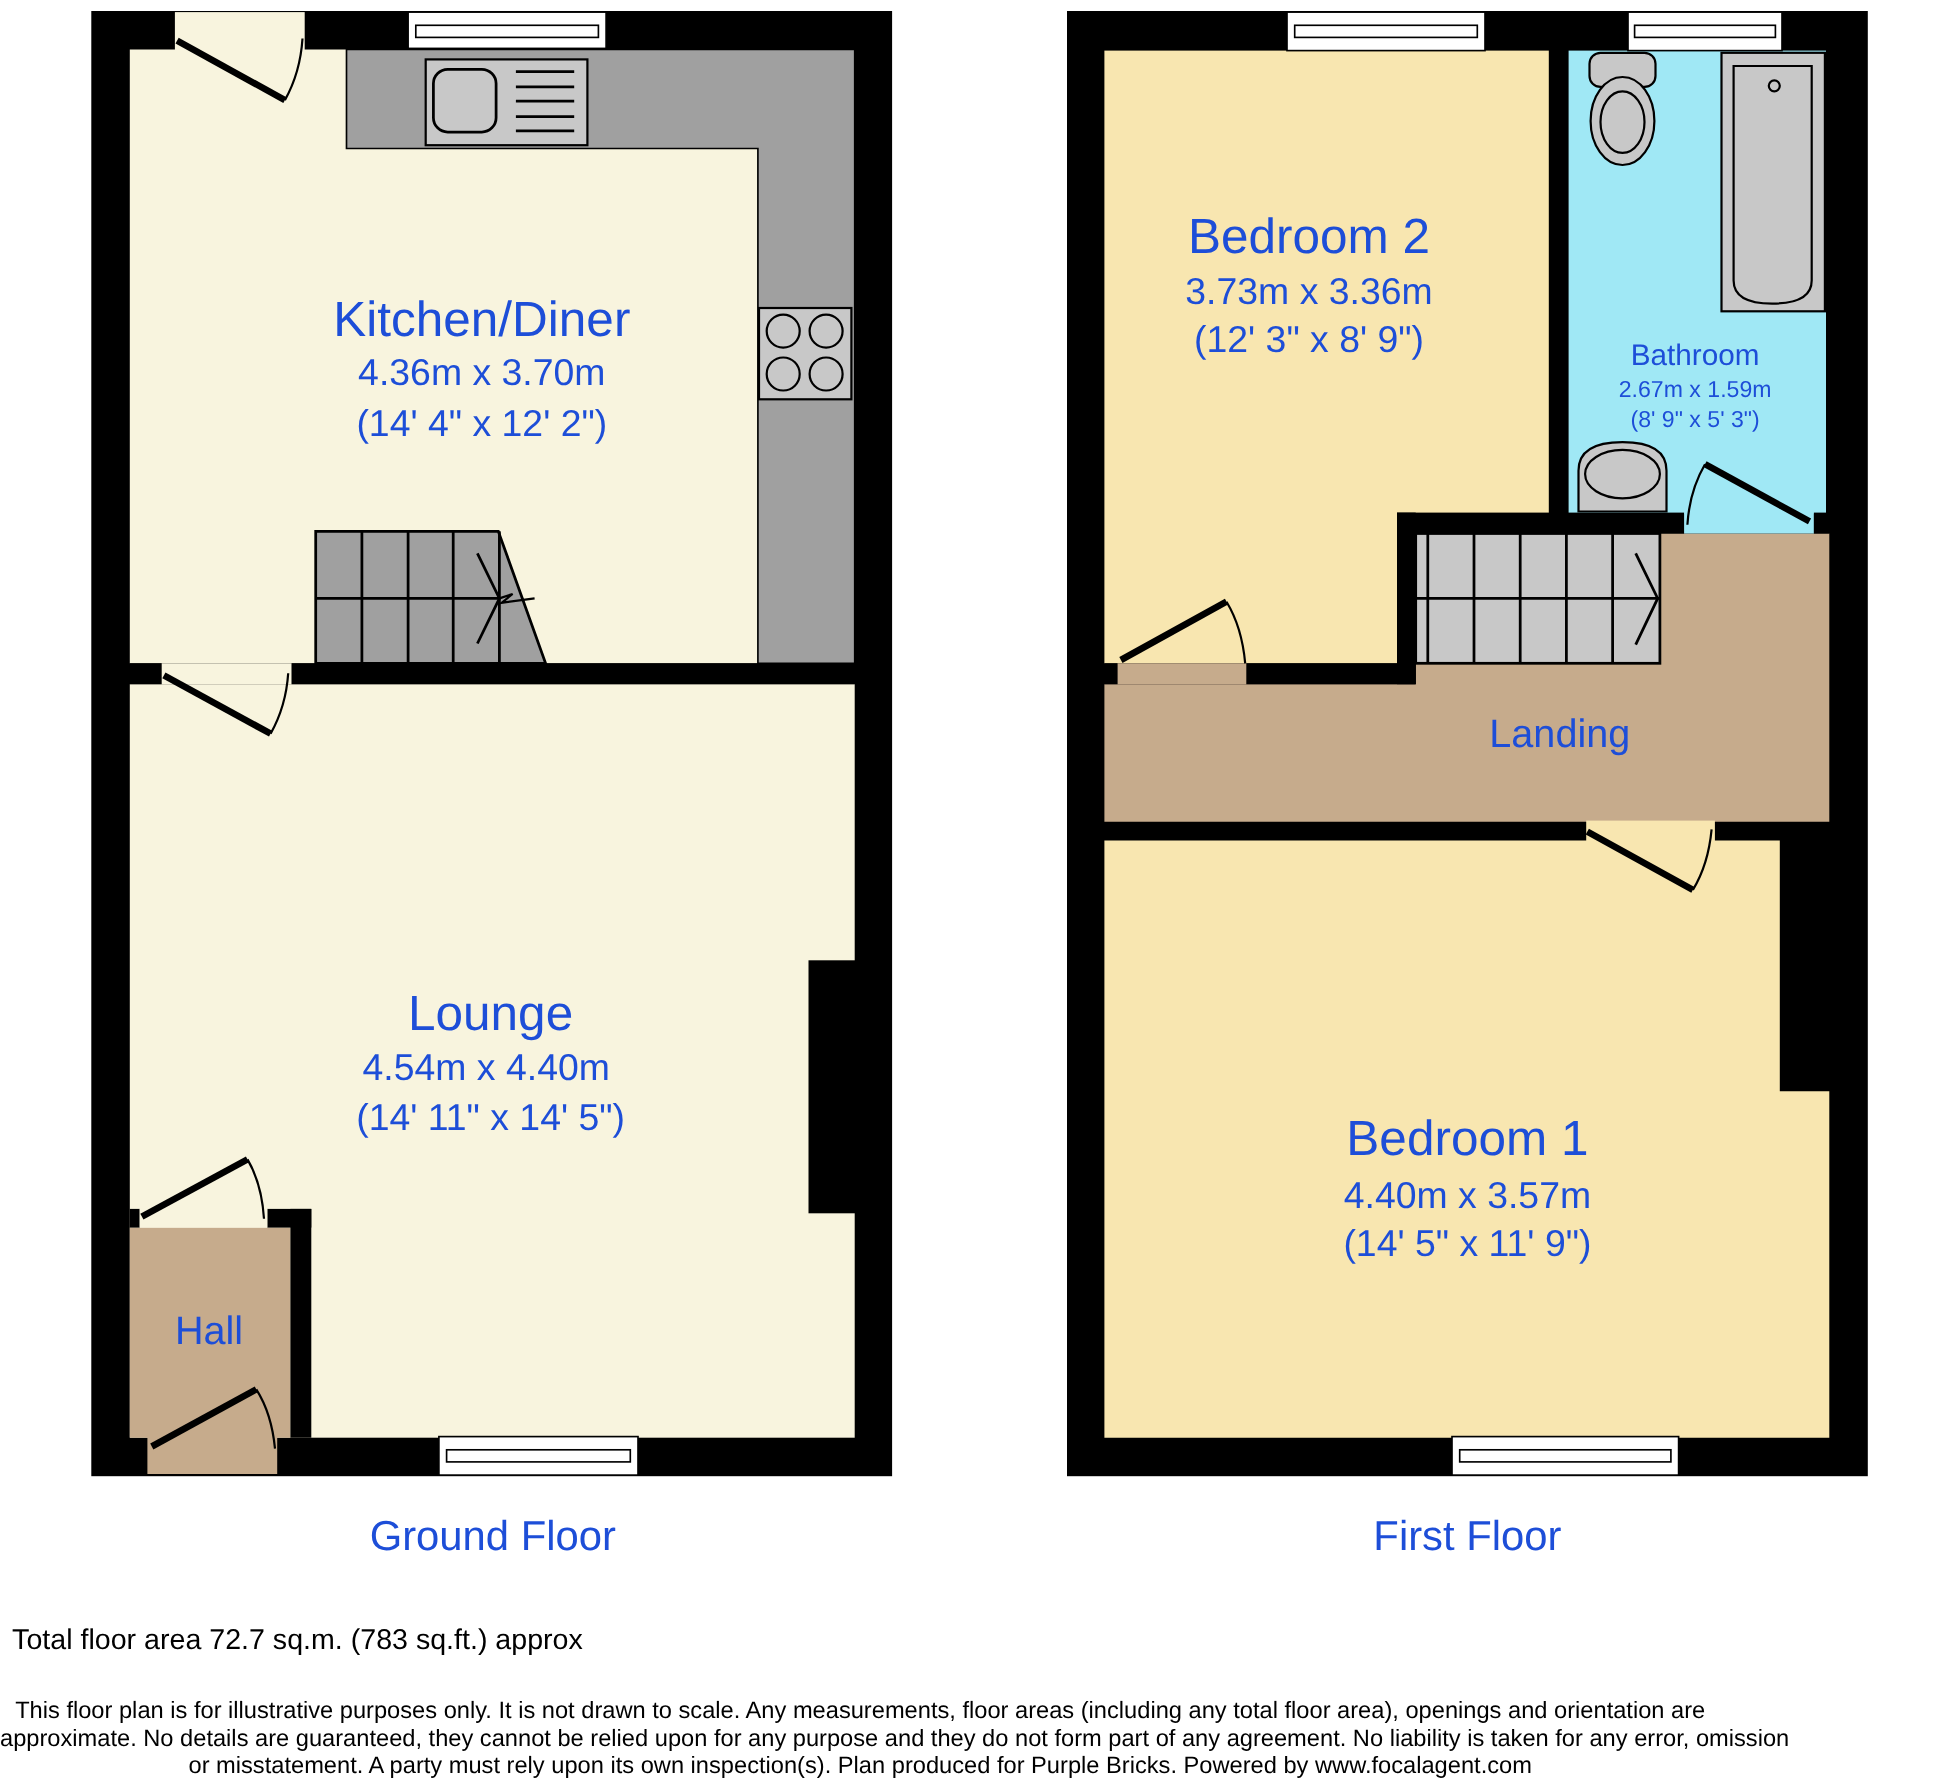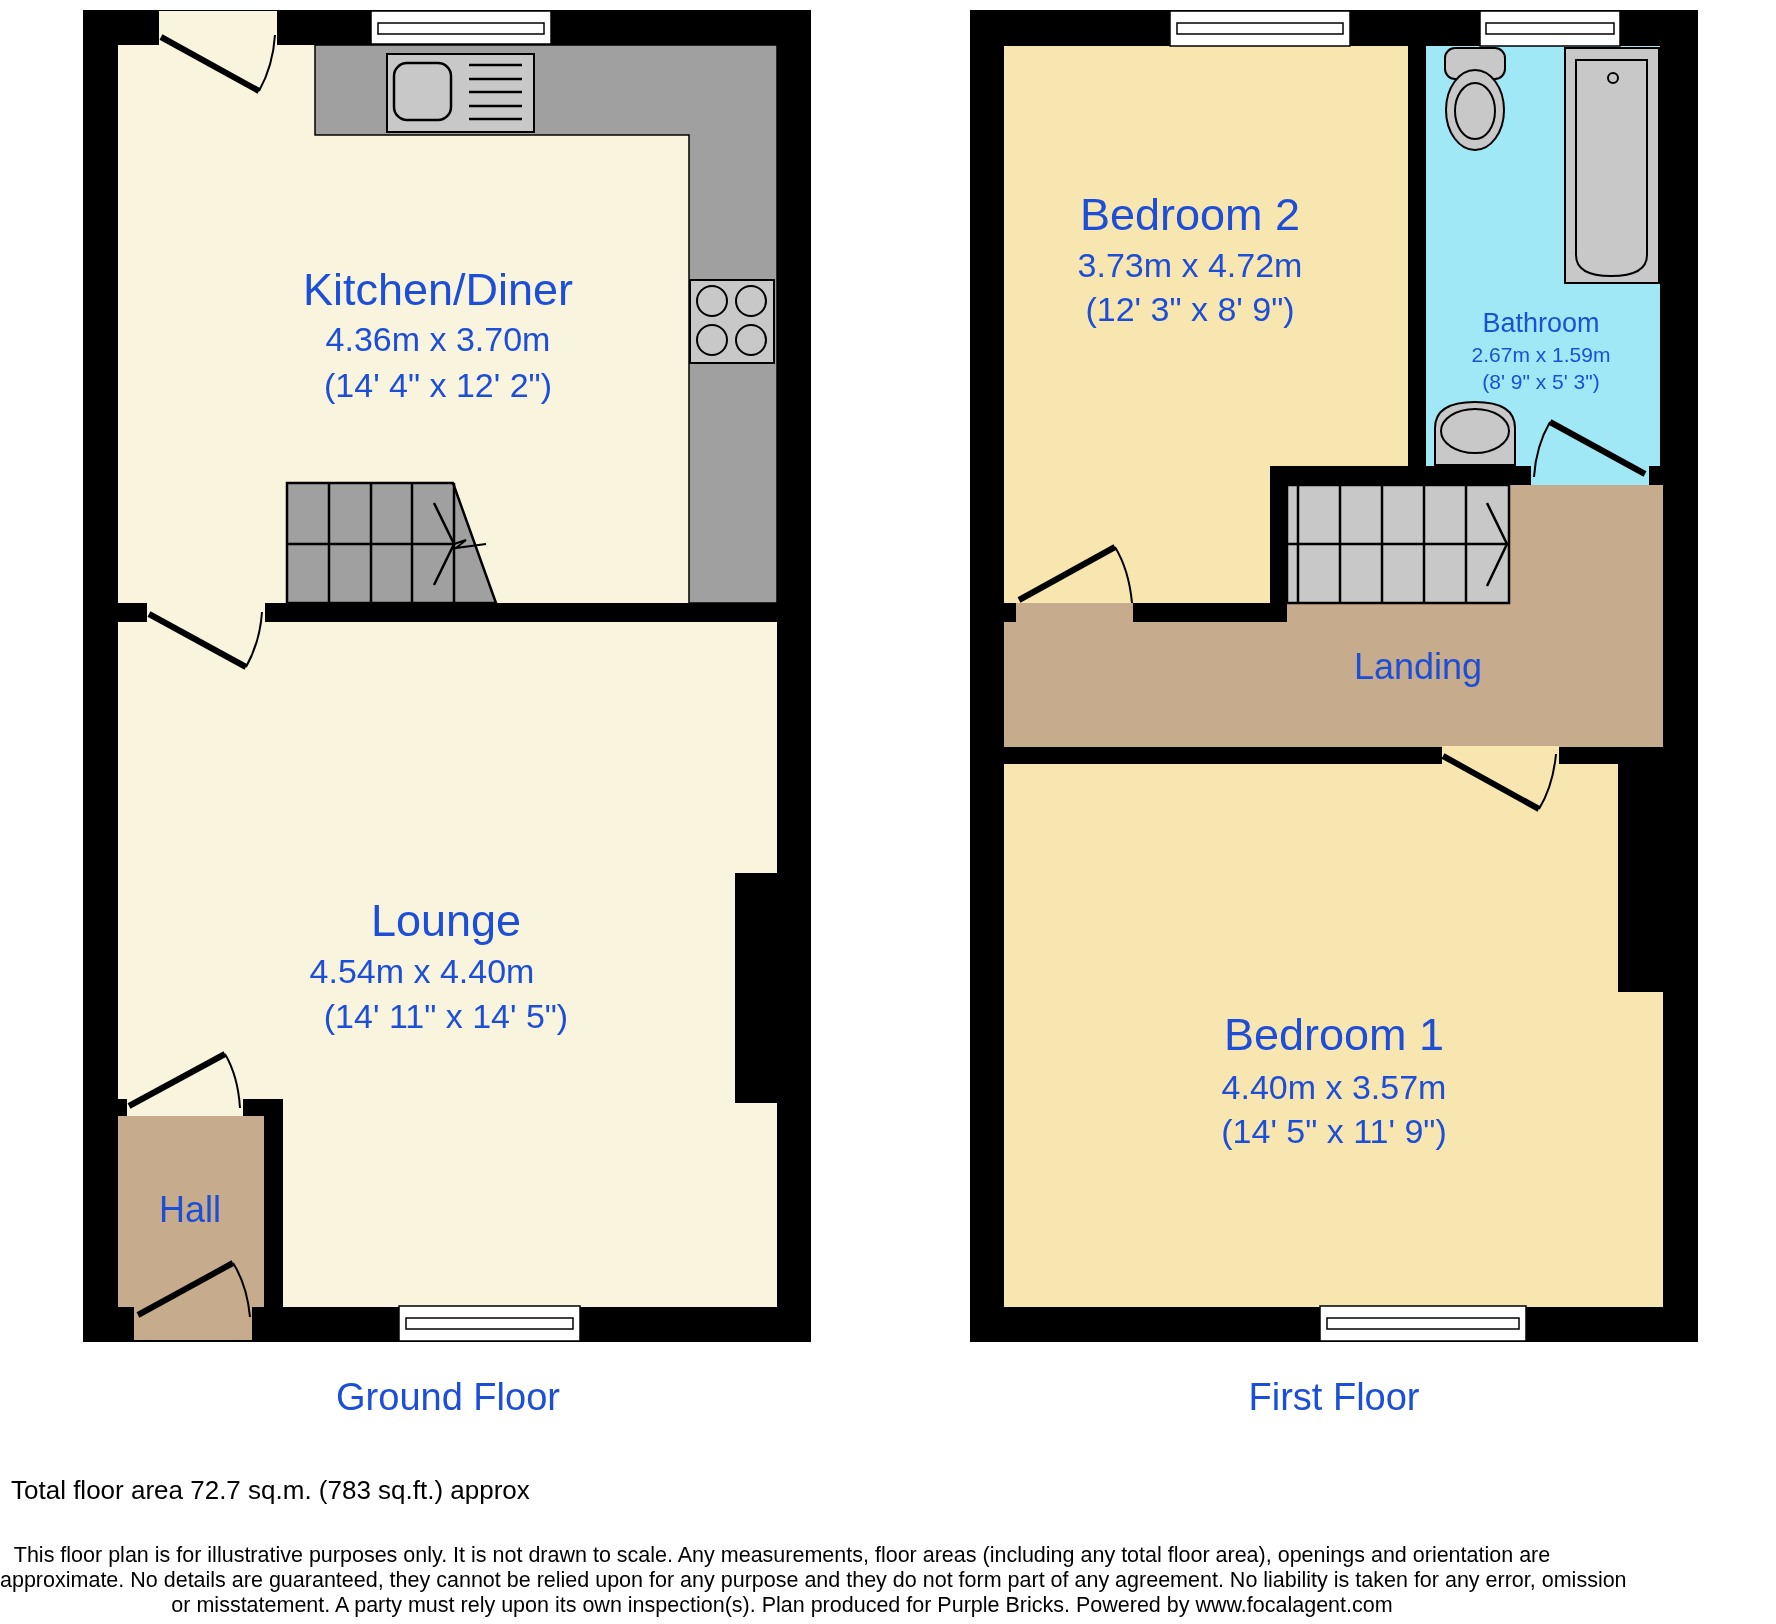"3.73m x 4.72m" div.lbl { text: 4.72m -> 3.36m }
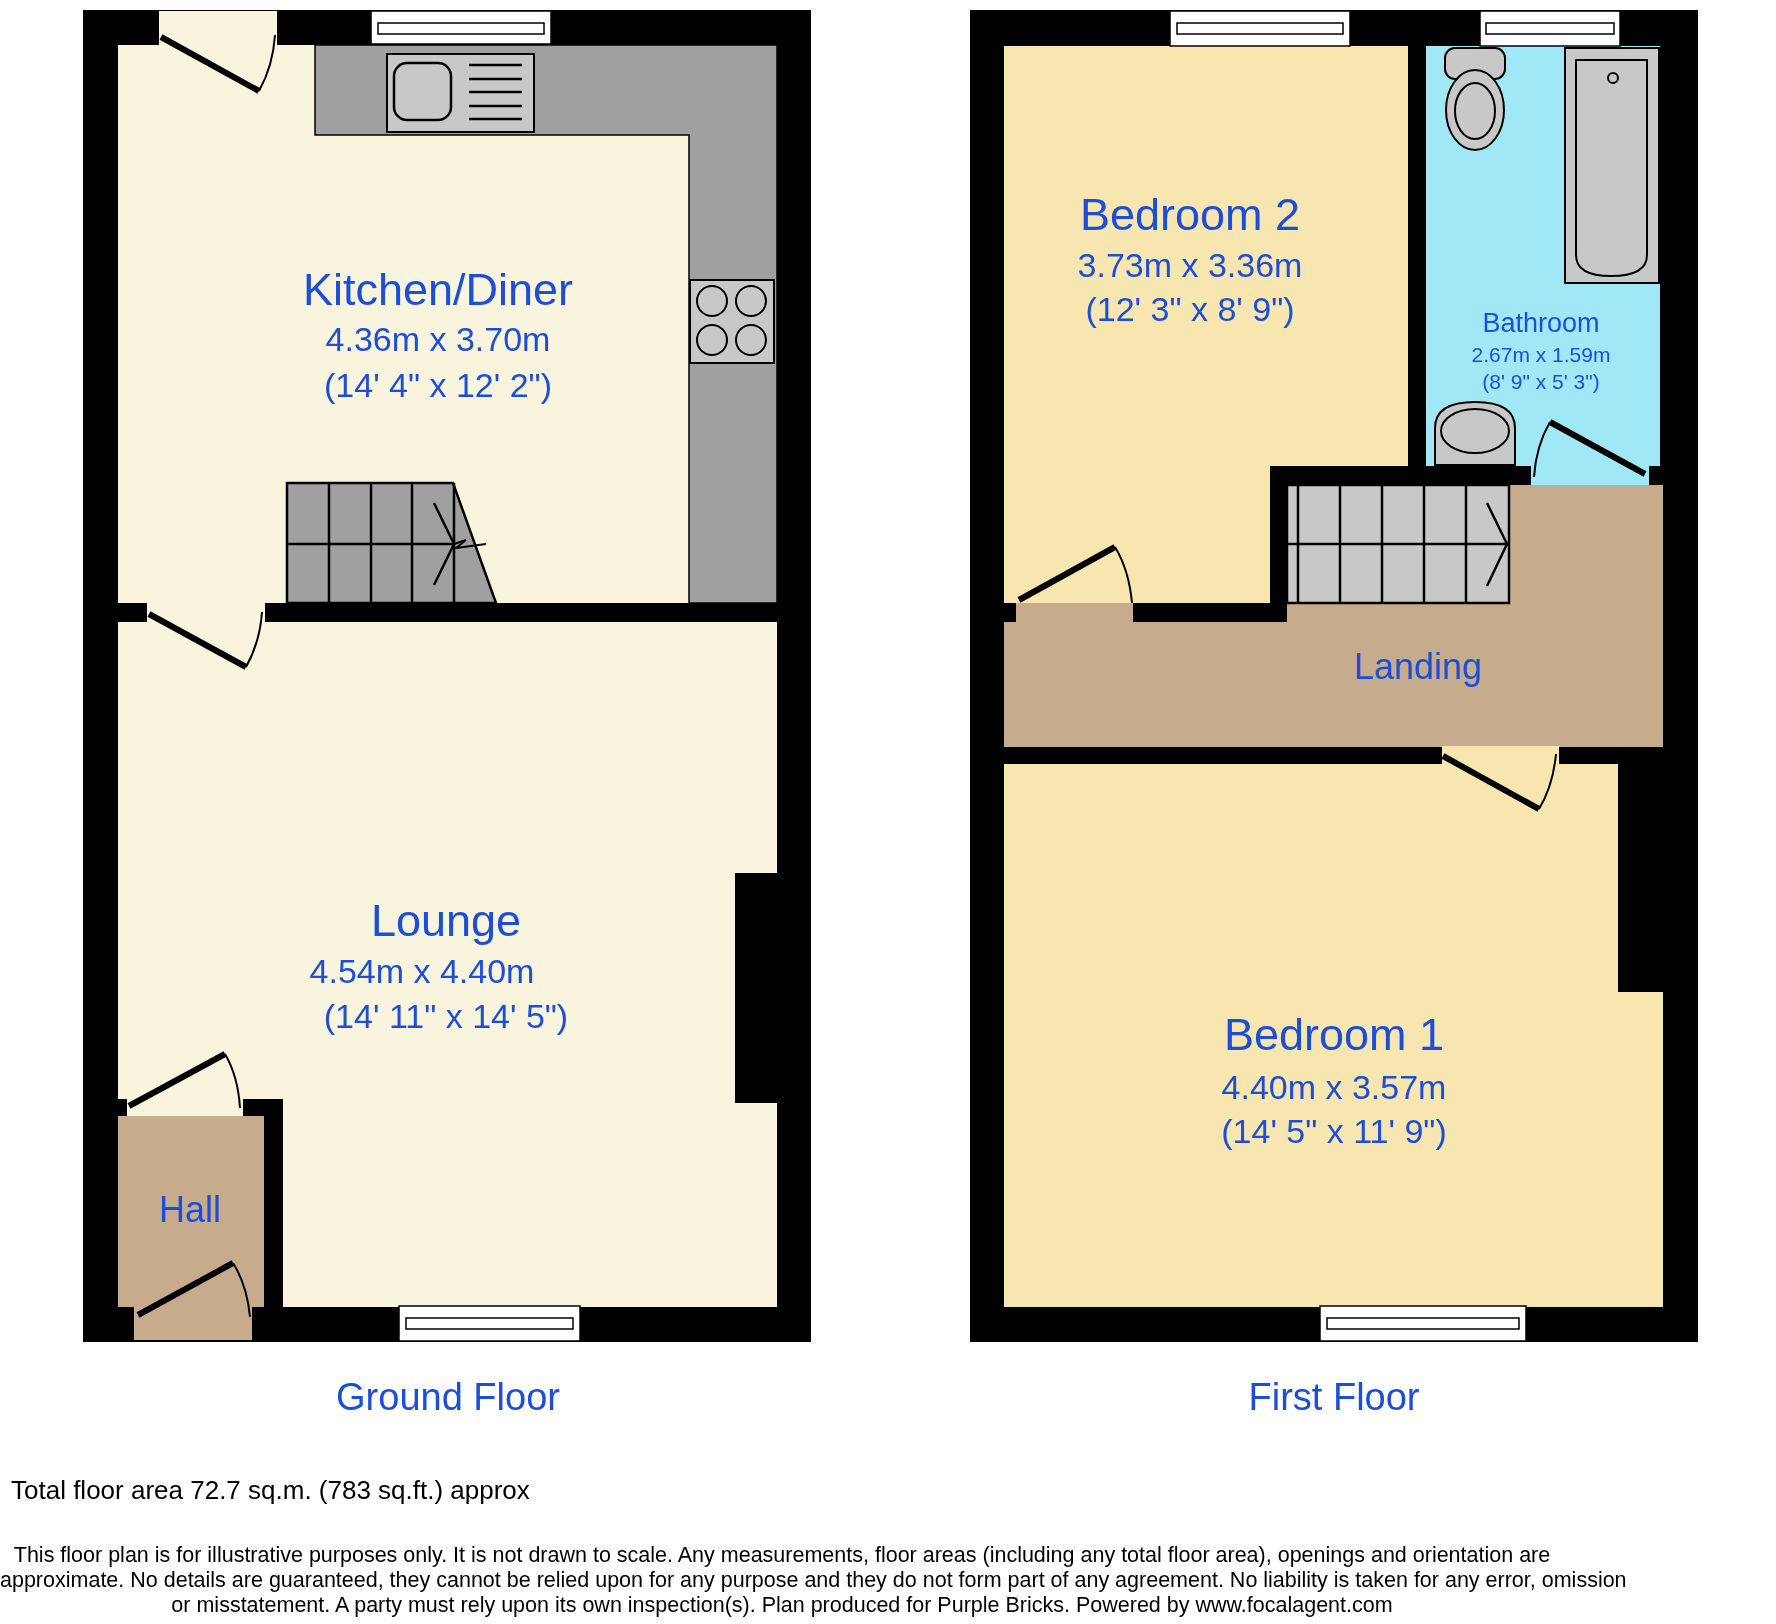"4.54m x 4.40m" div.lbl { left: 422px -> 442px }
